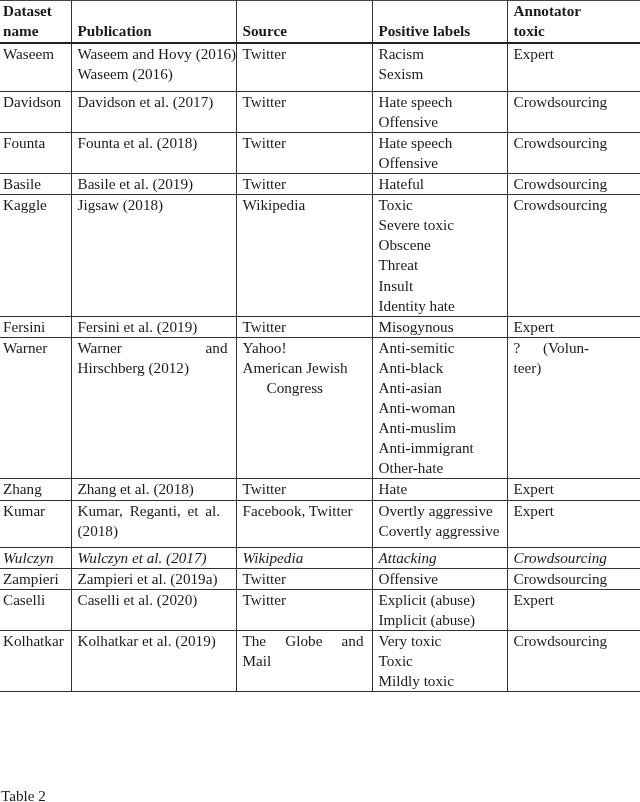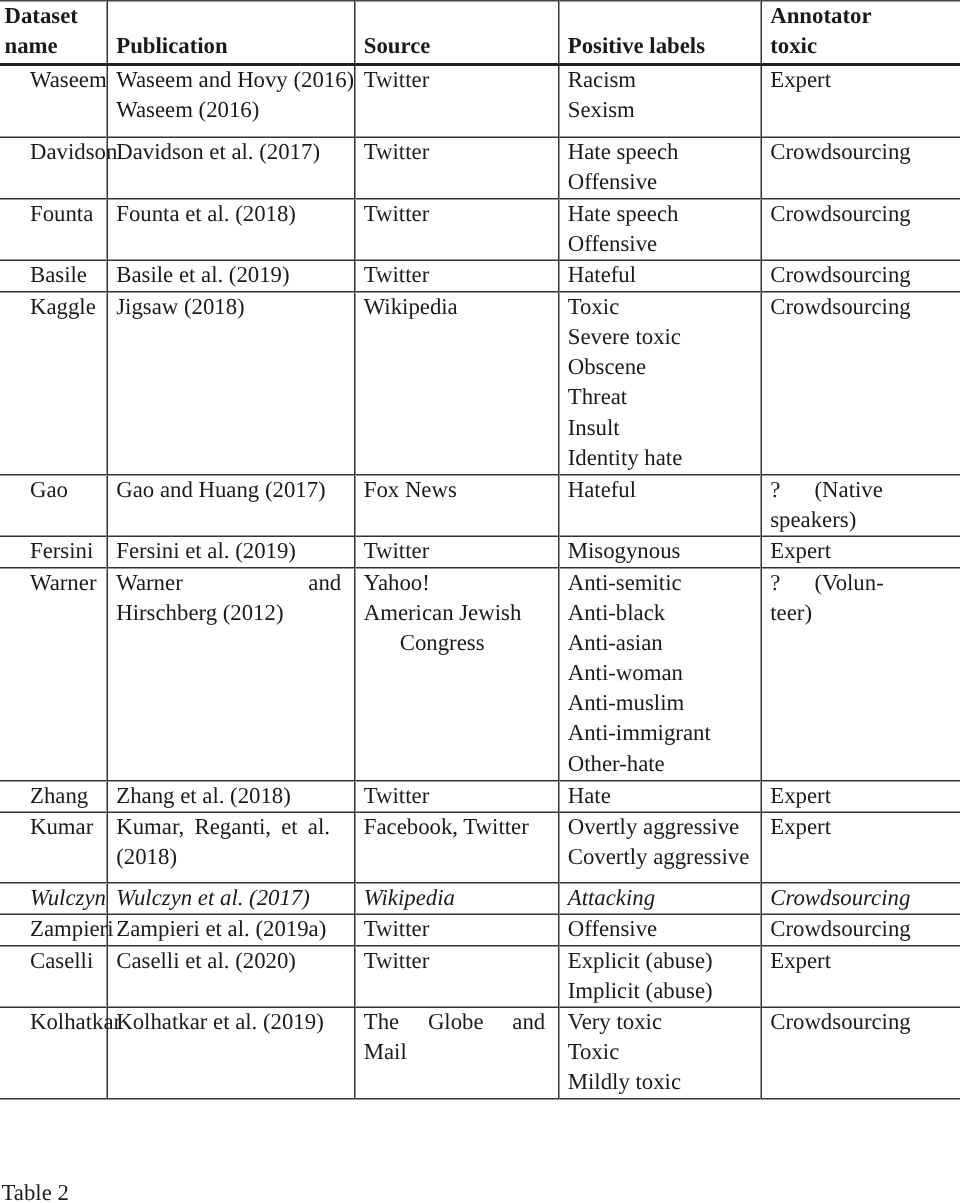"Waseem" td.c0 { padding-left: 20px -> 3px }
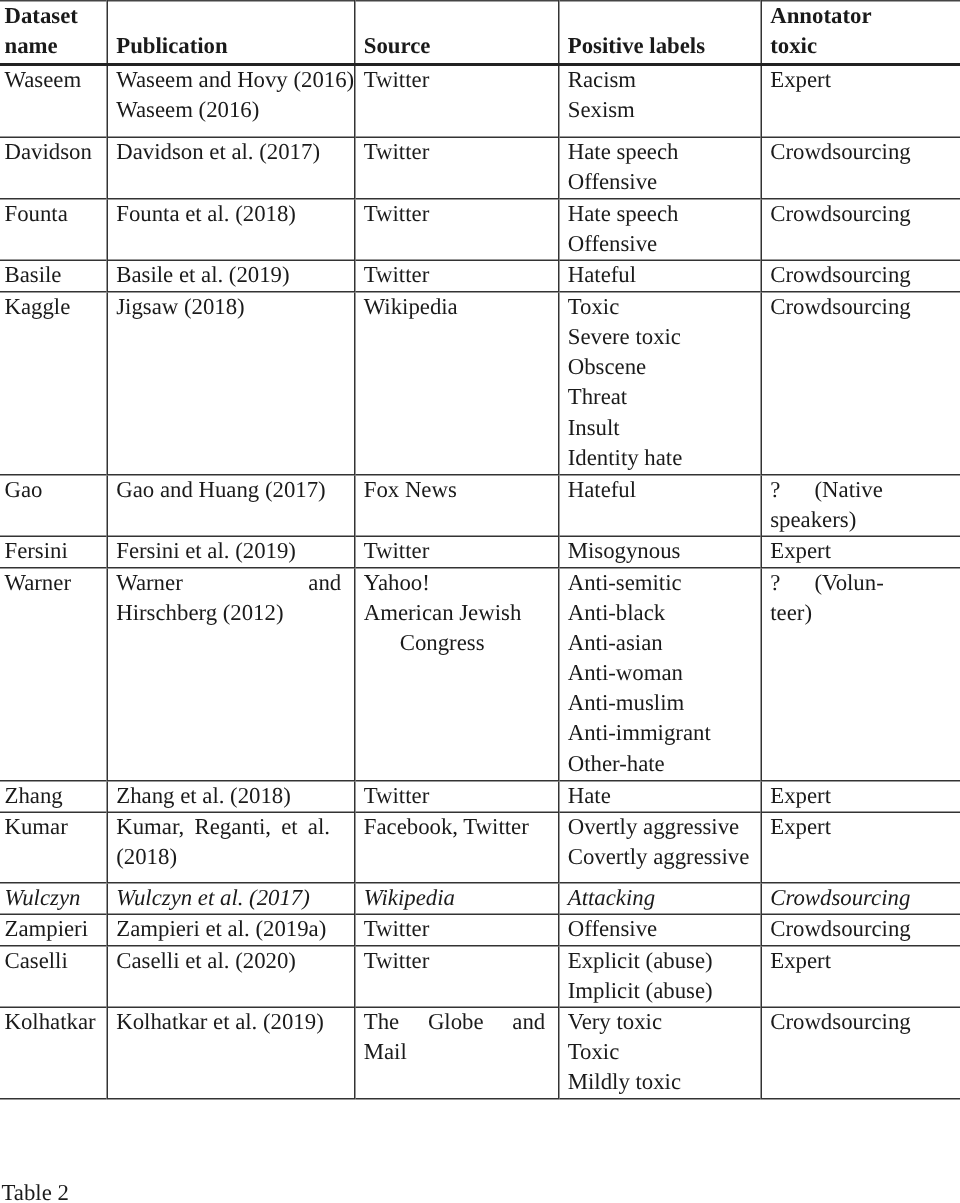"Gao" tr { html: <tr> <td>Gao</td> <td> <span>Gao and Huang (2017)</span> </td> <td> <span>Fox News</span> </td> <td> <span>Hateful</span> </td> <td><span>? (Native</span><span>speakers)</span></td> </tr> -> none }
